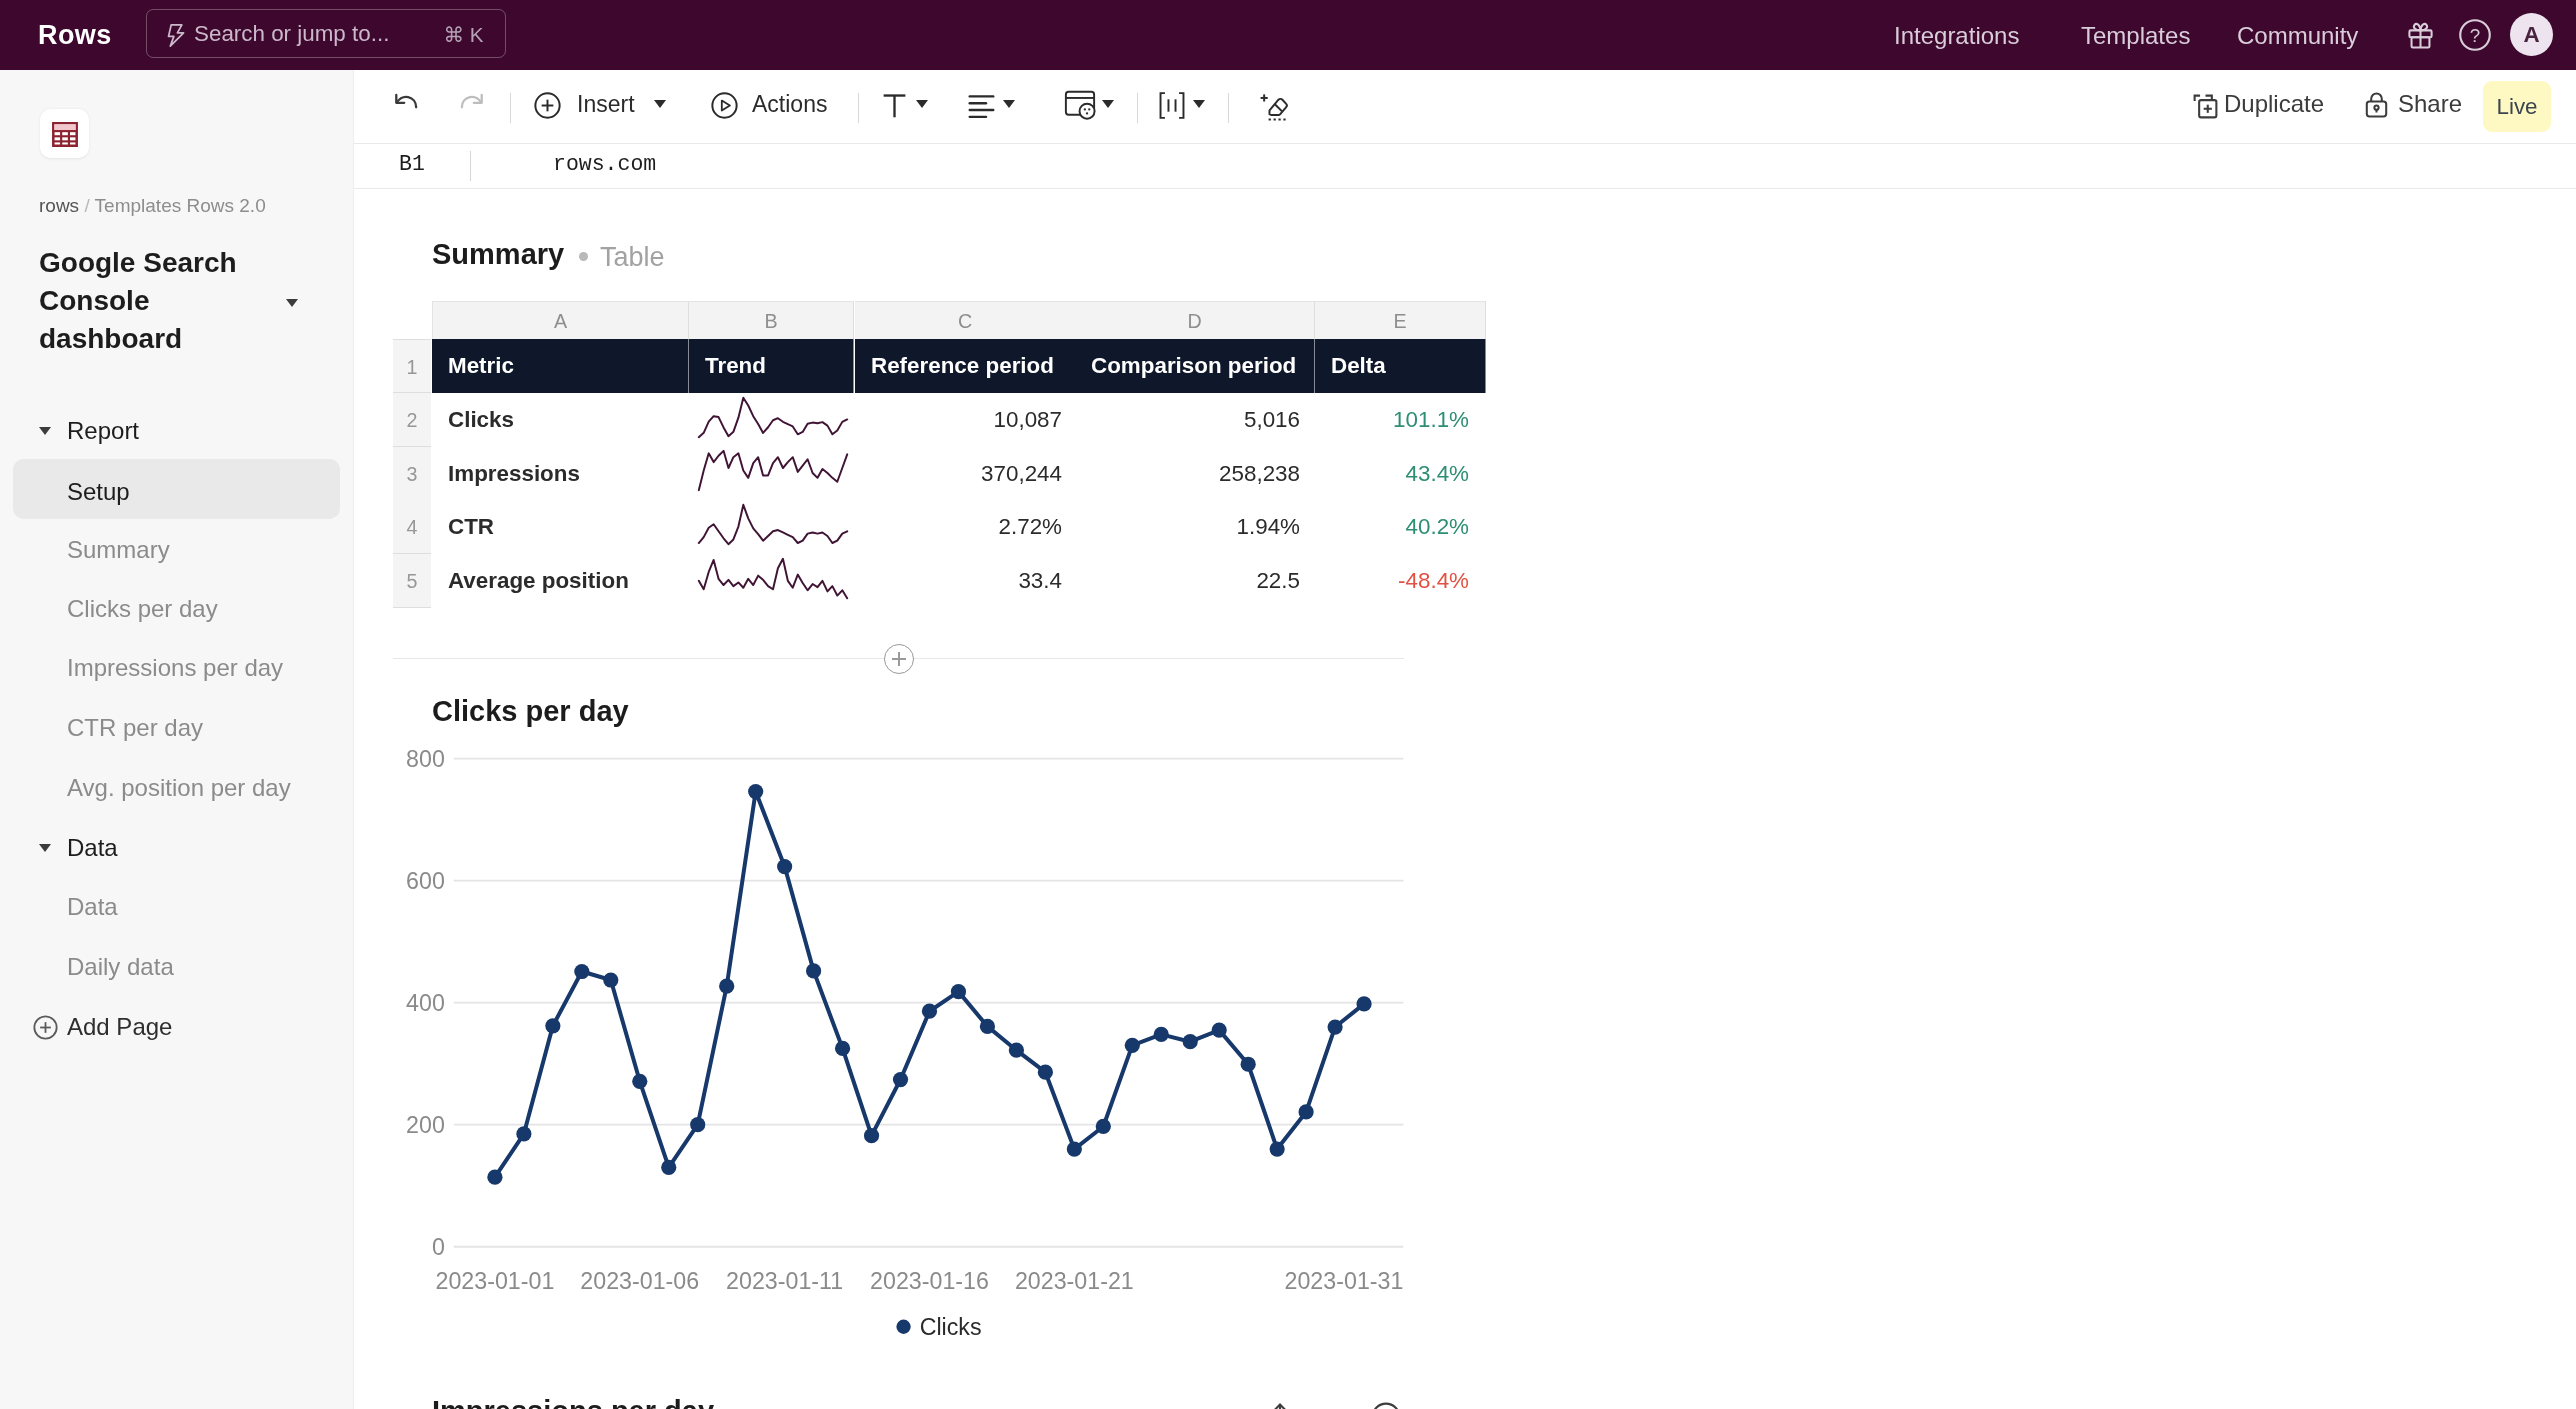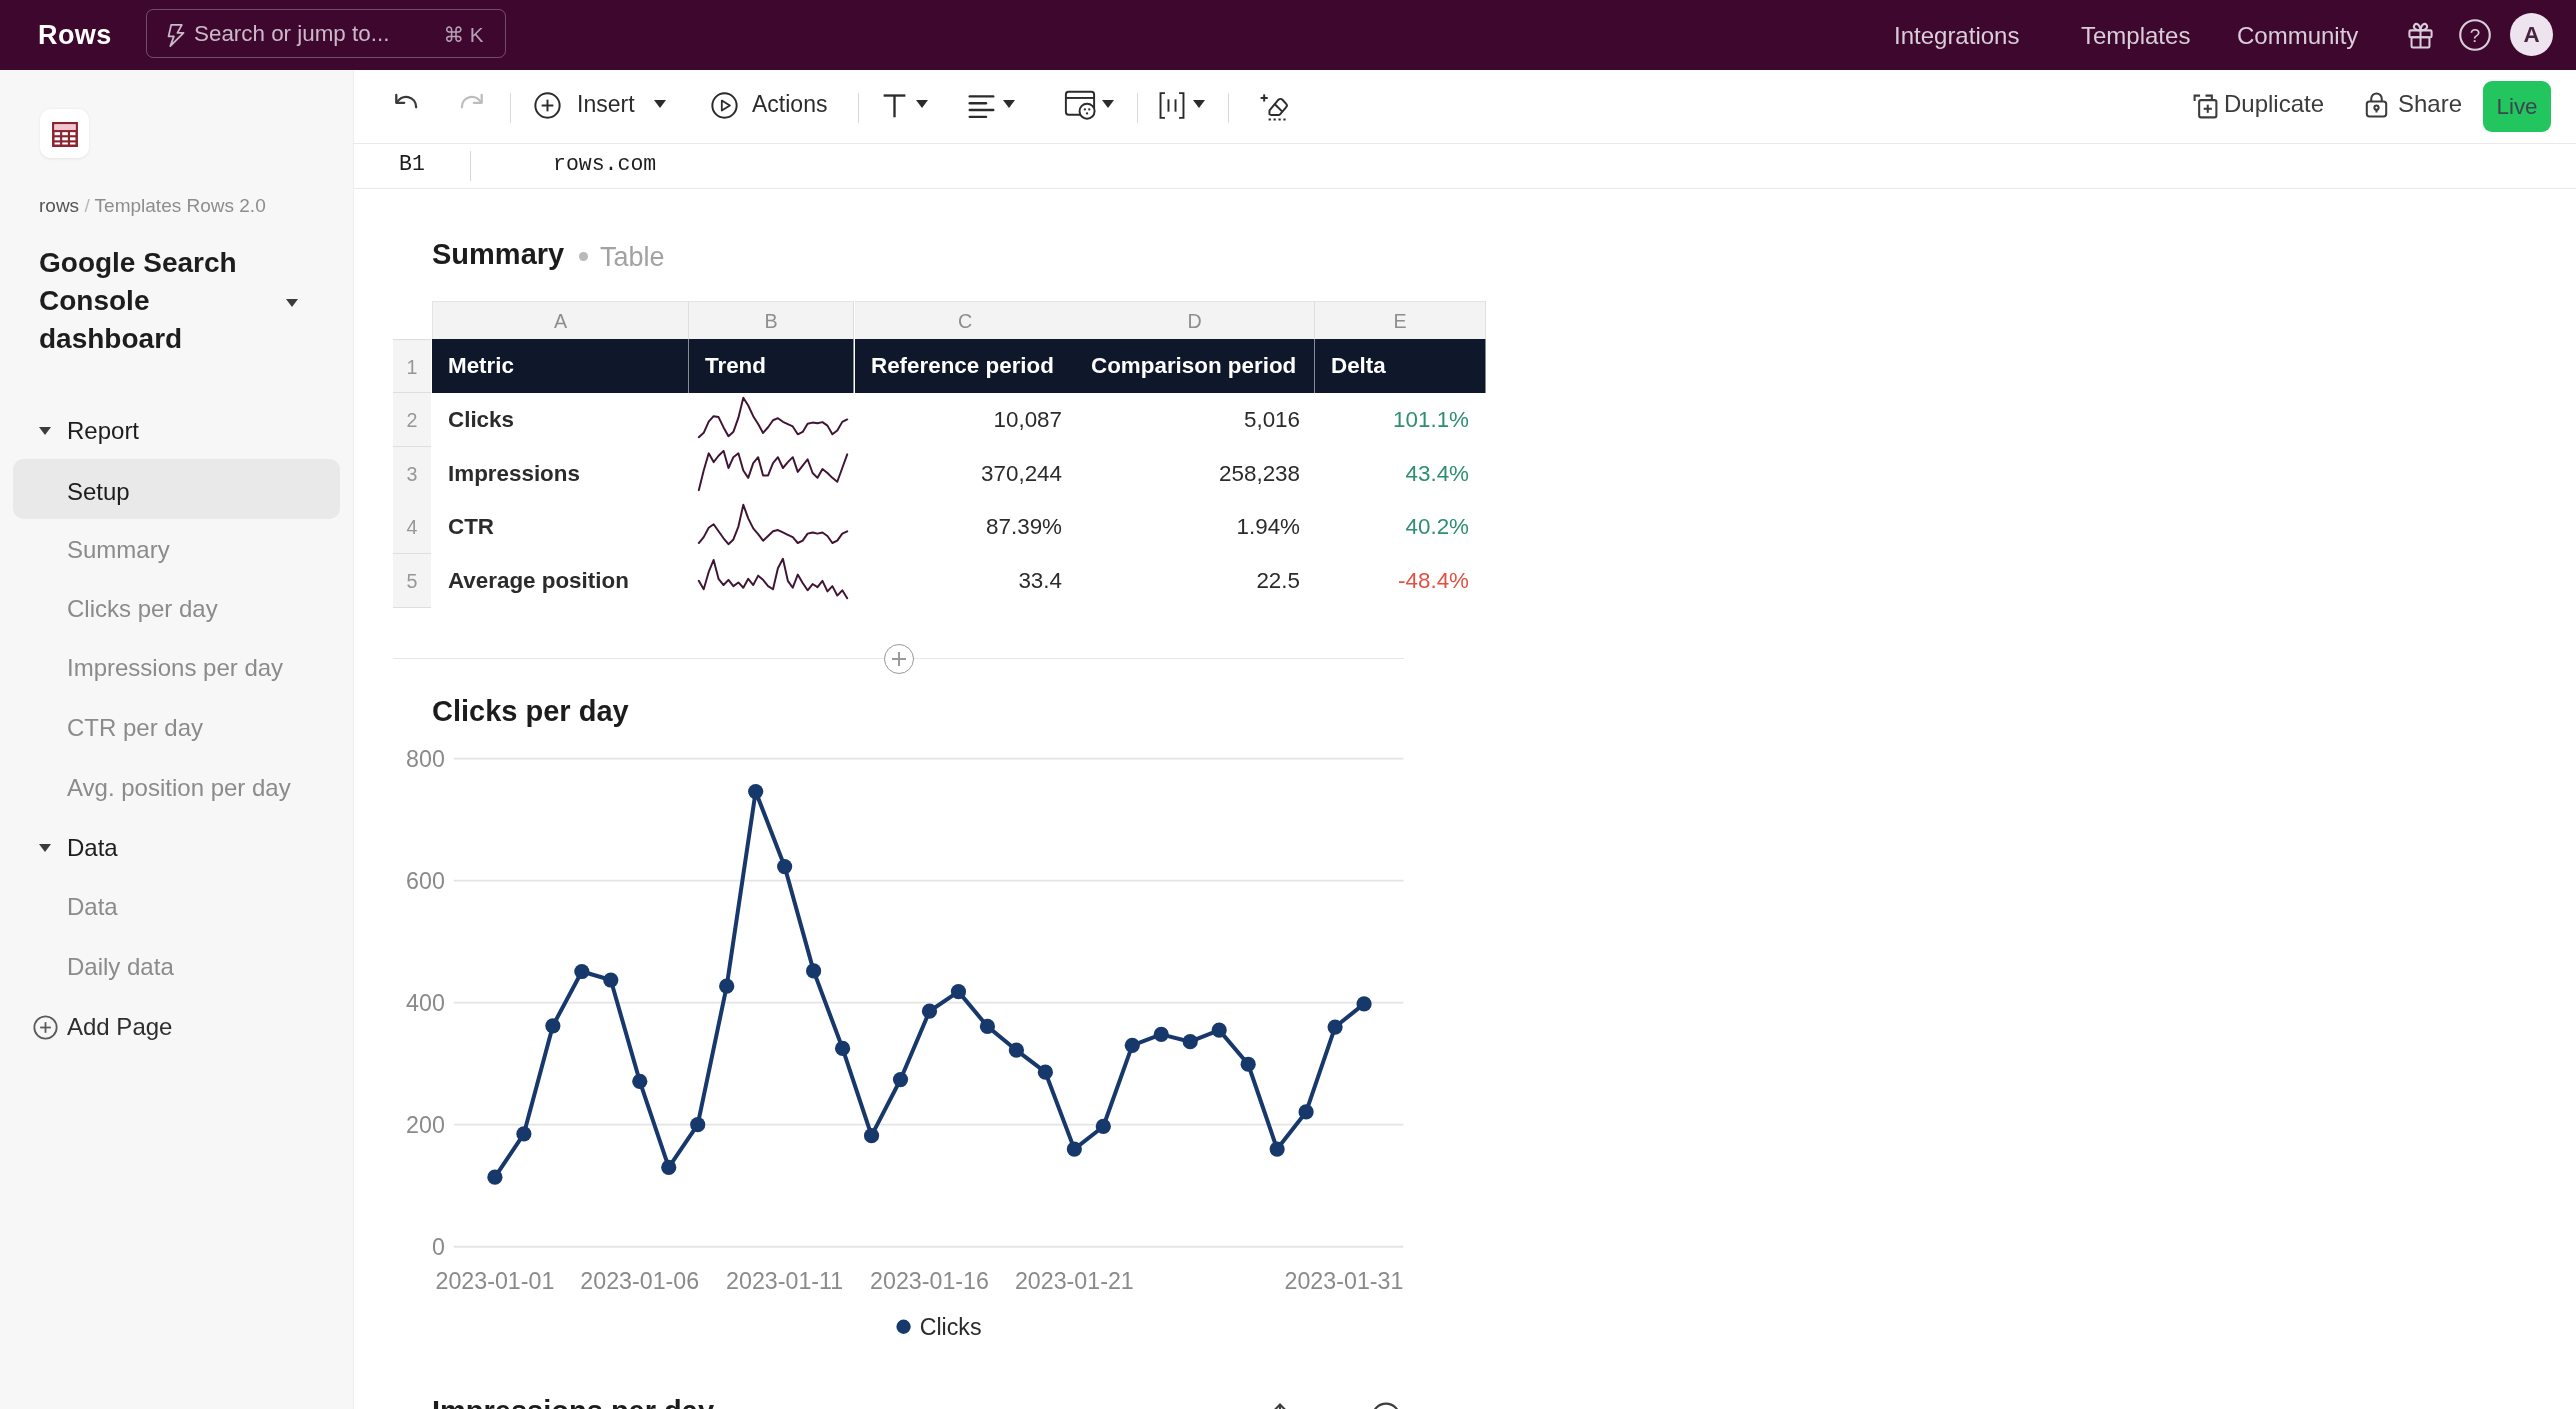"Live" #livebtn { background: #22c55e -> #fef9c3 }
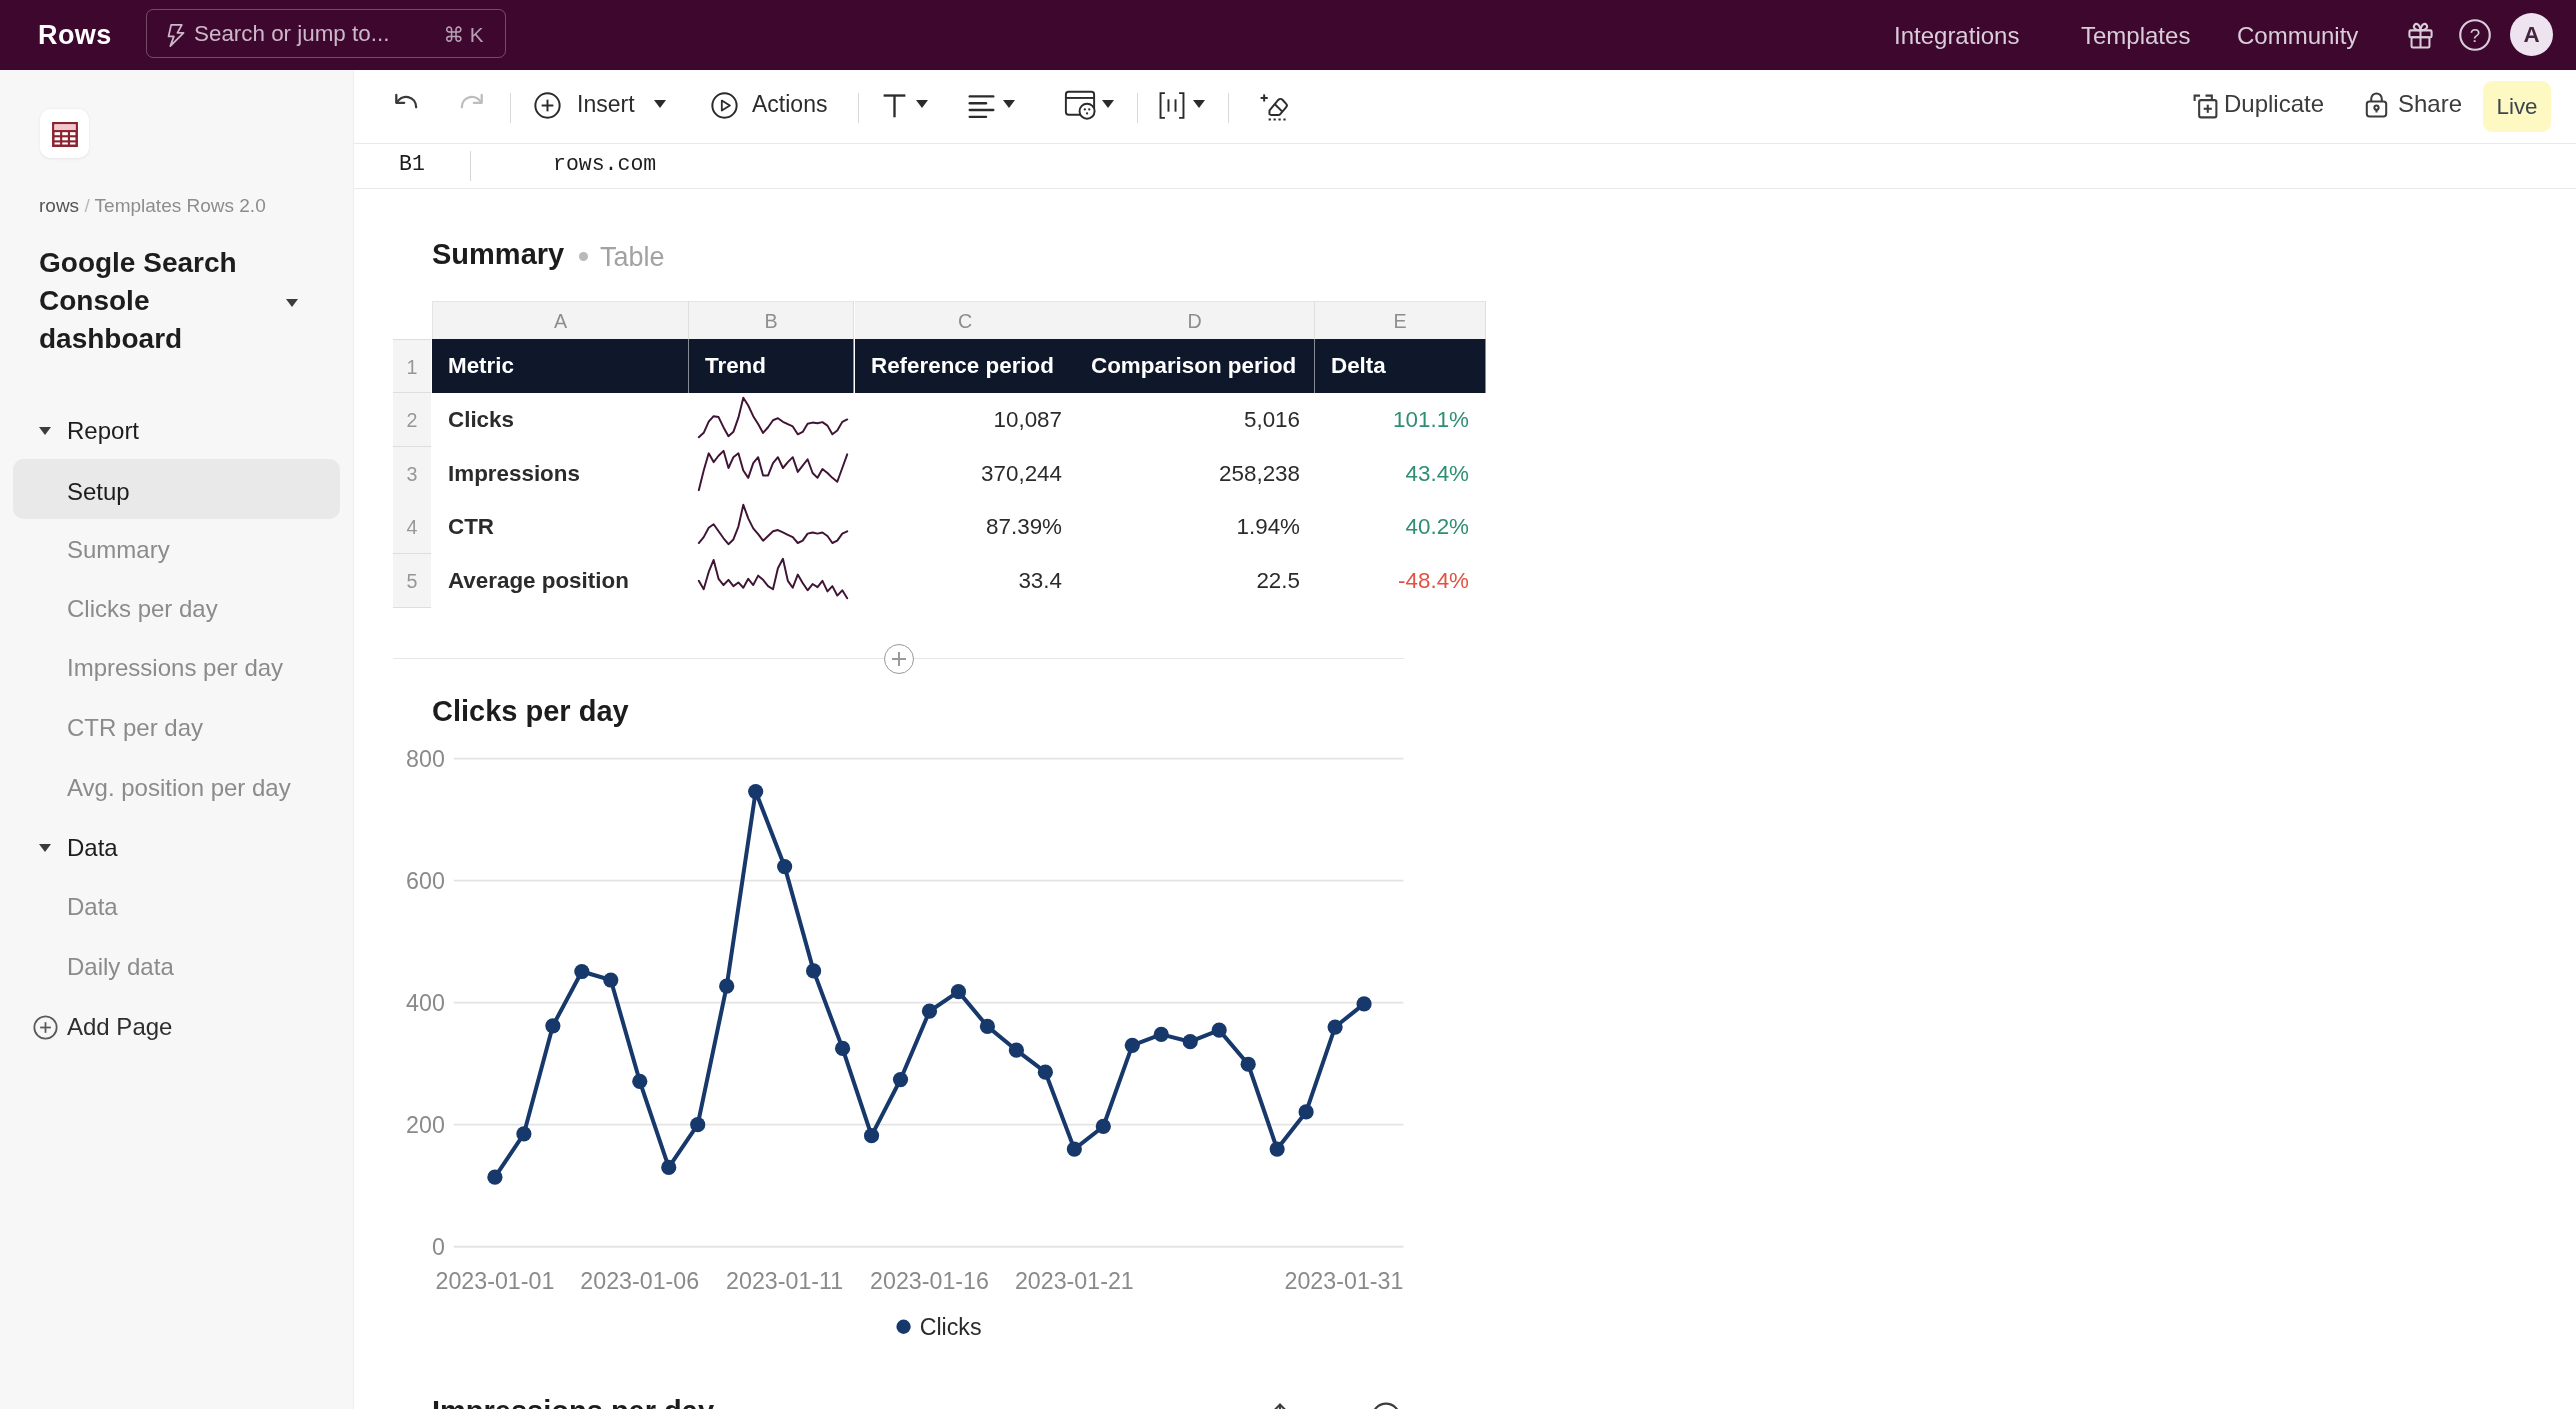"87.39%" div.dcell { text: 87.39% -> 2.72% }
